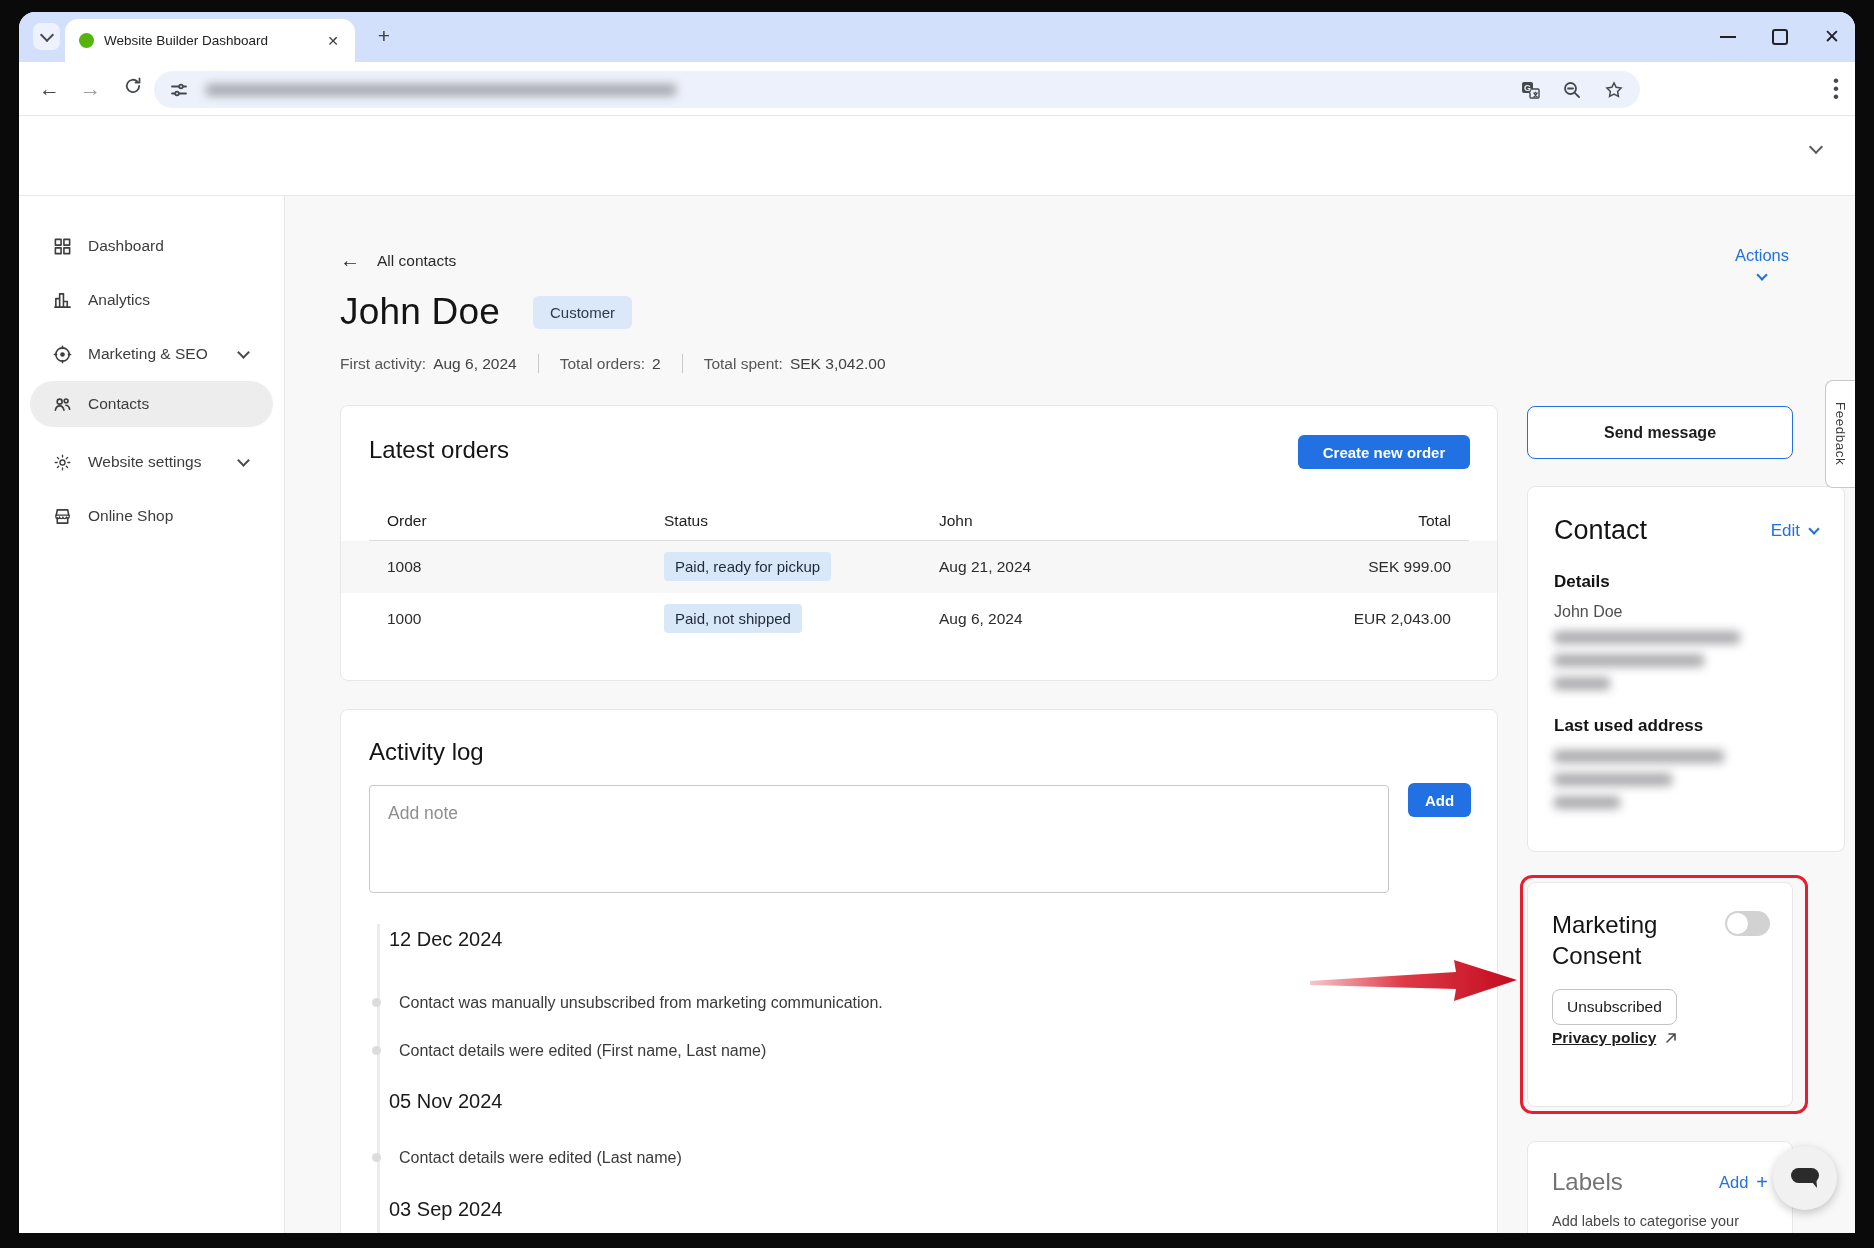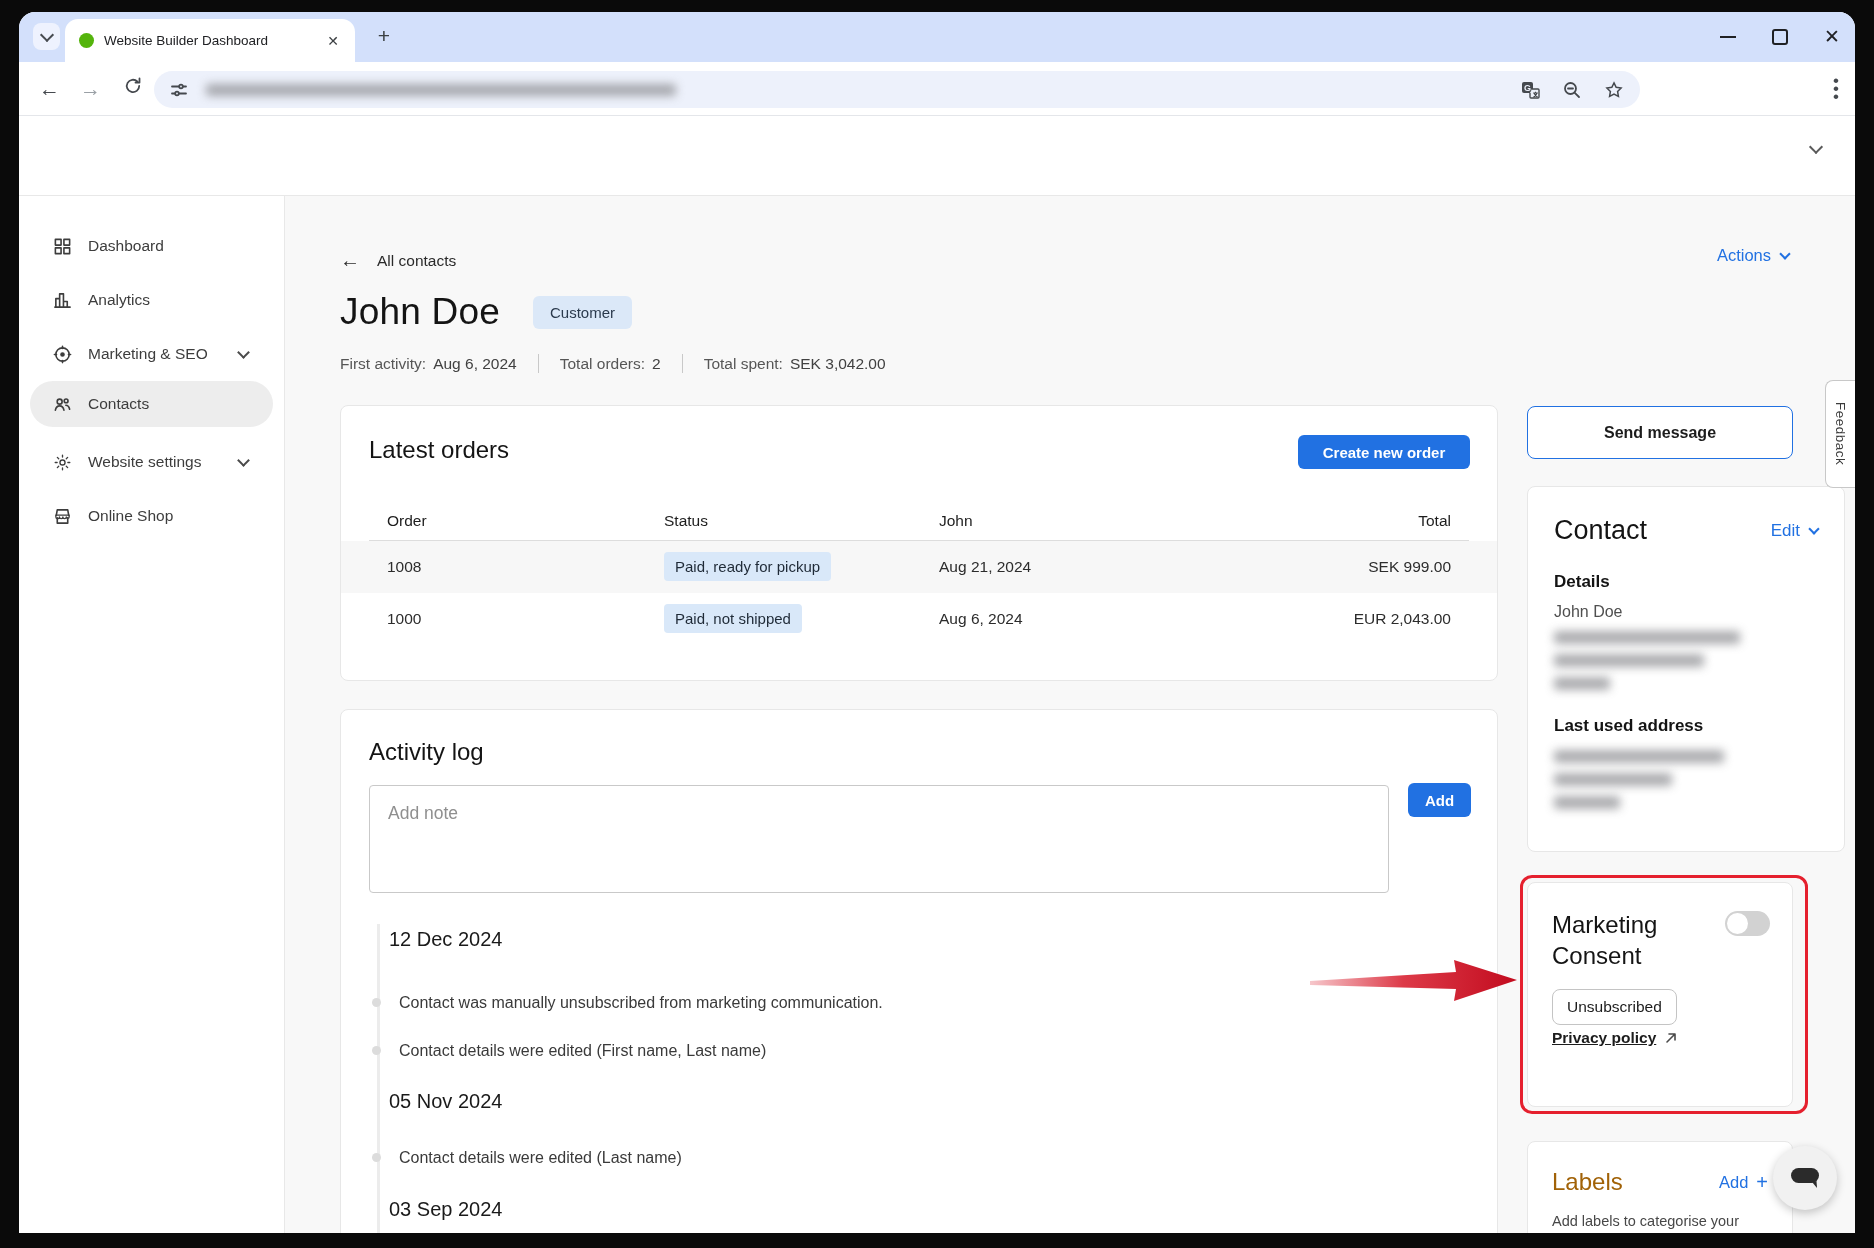"Actions" .actions { flex-direction: none -> column }
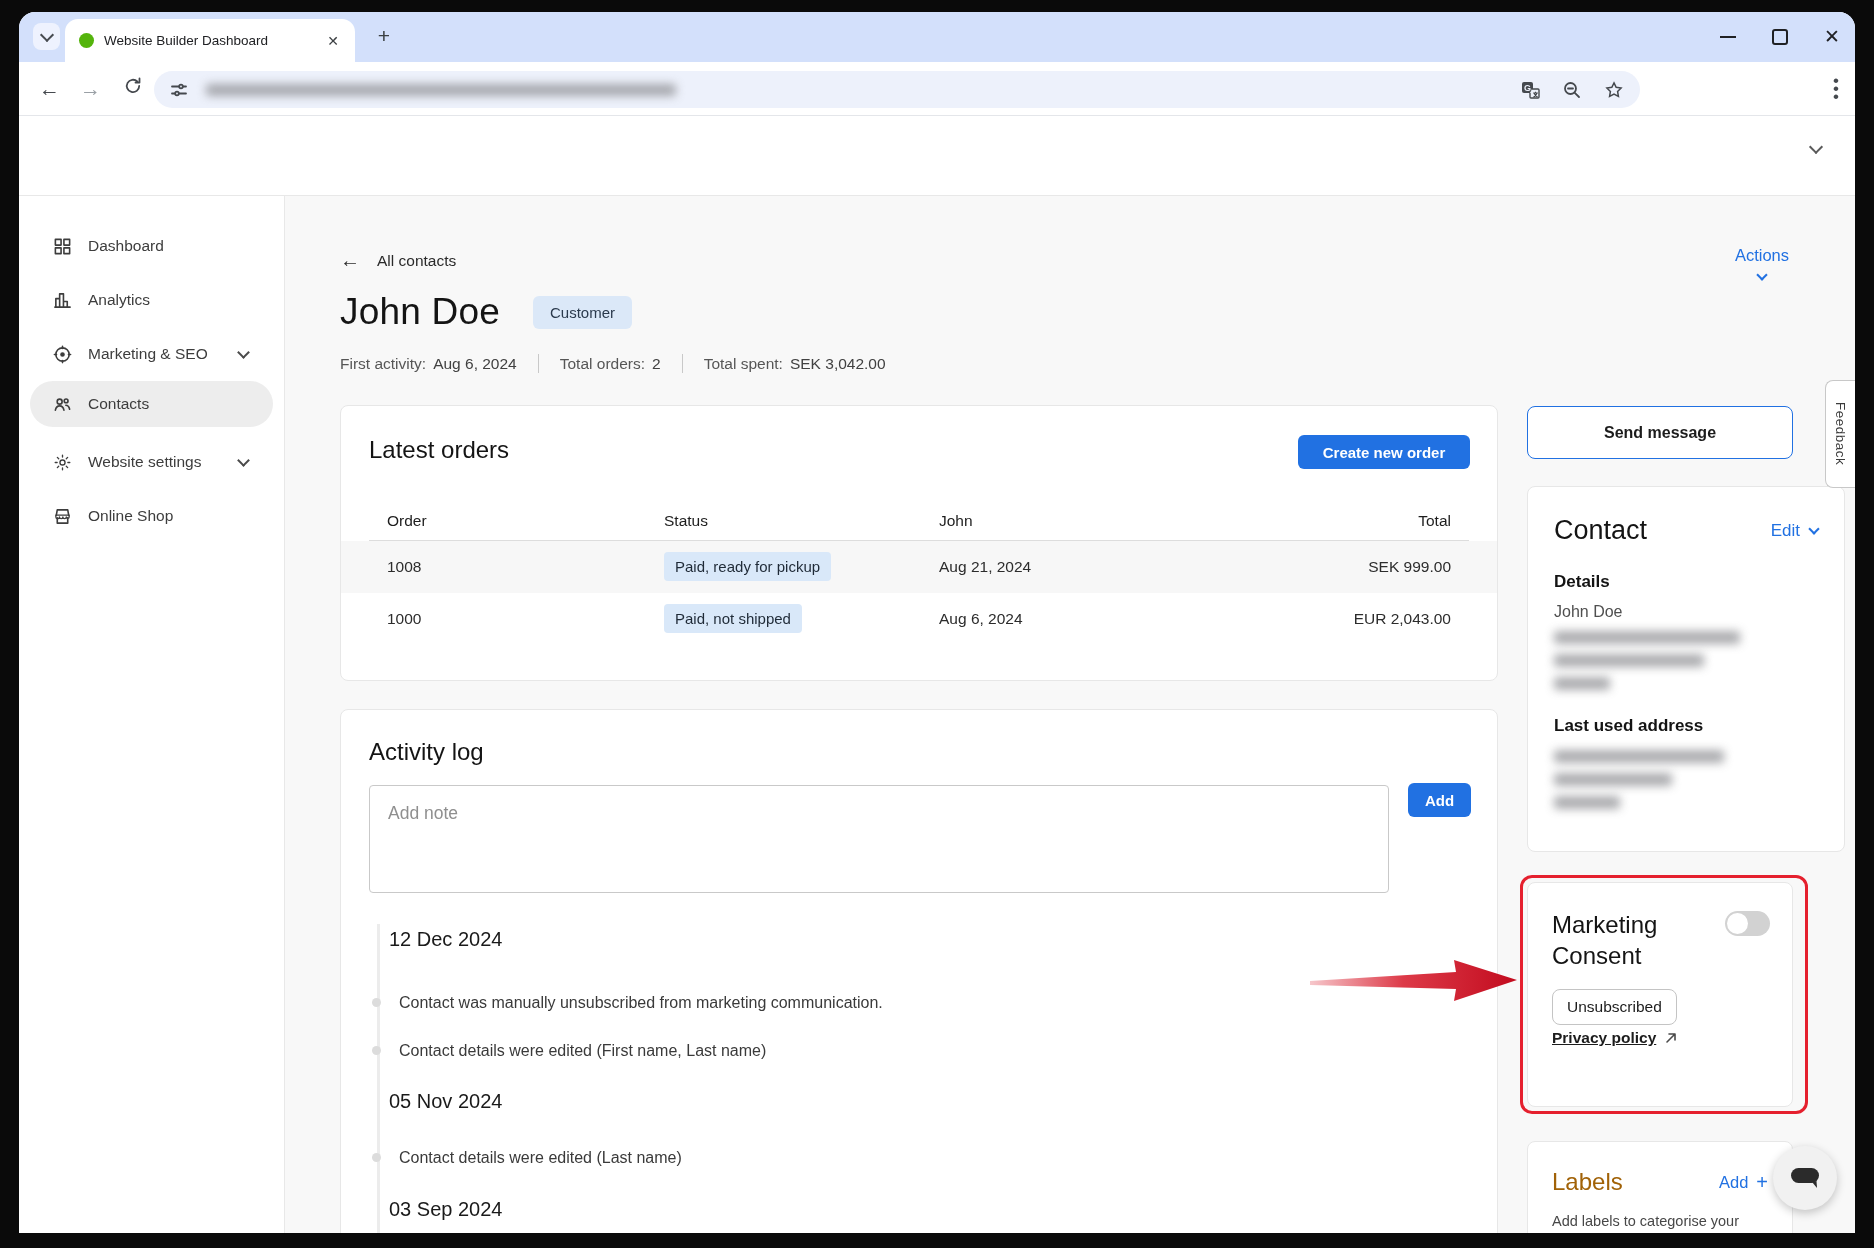"Labels" .labels-title { color: #a16207 -> #737373 }
